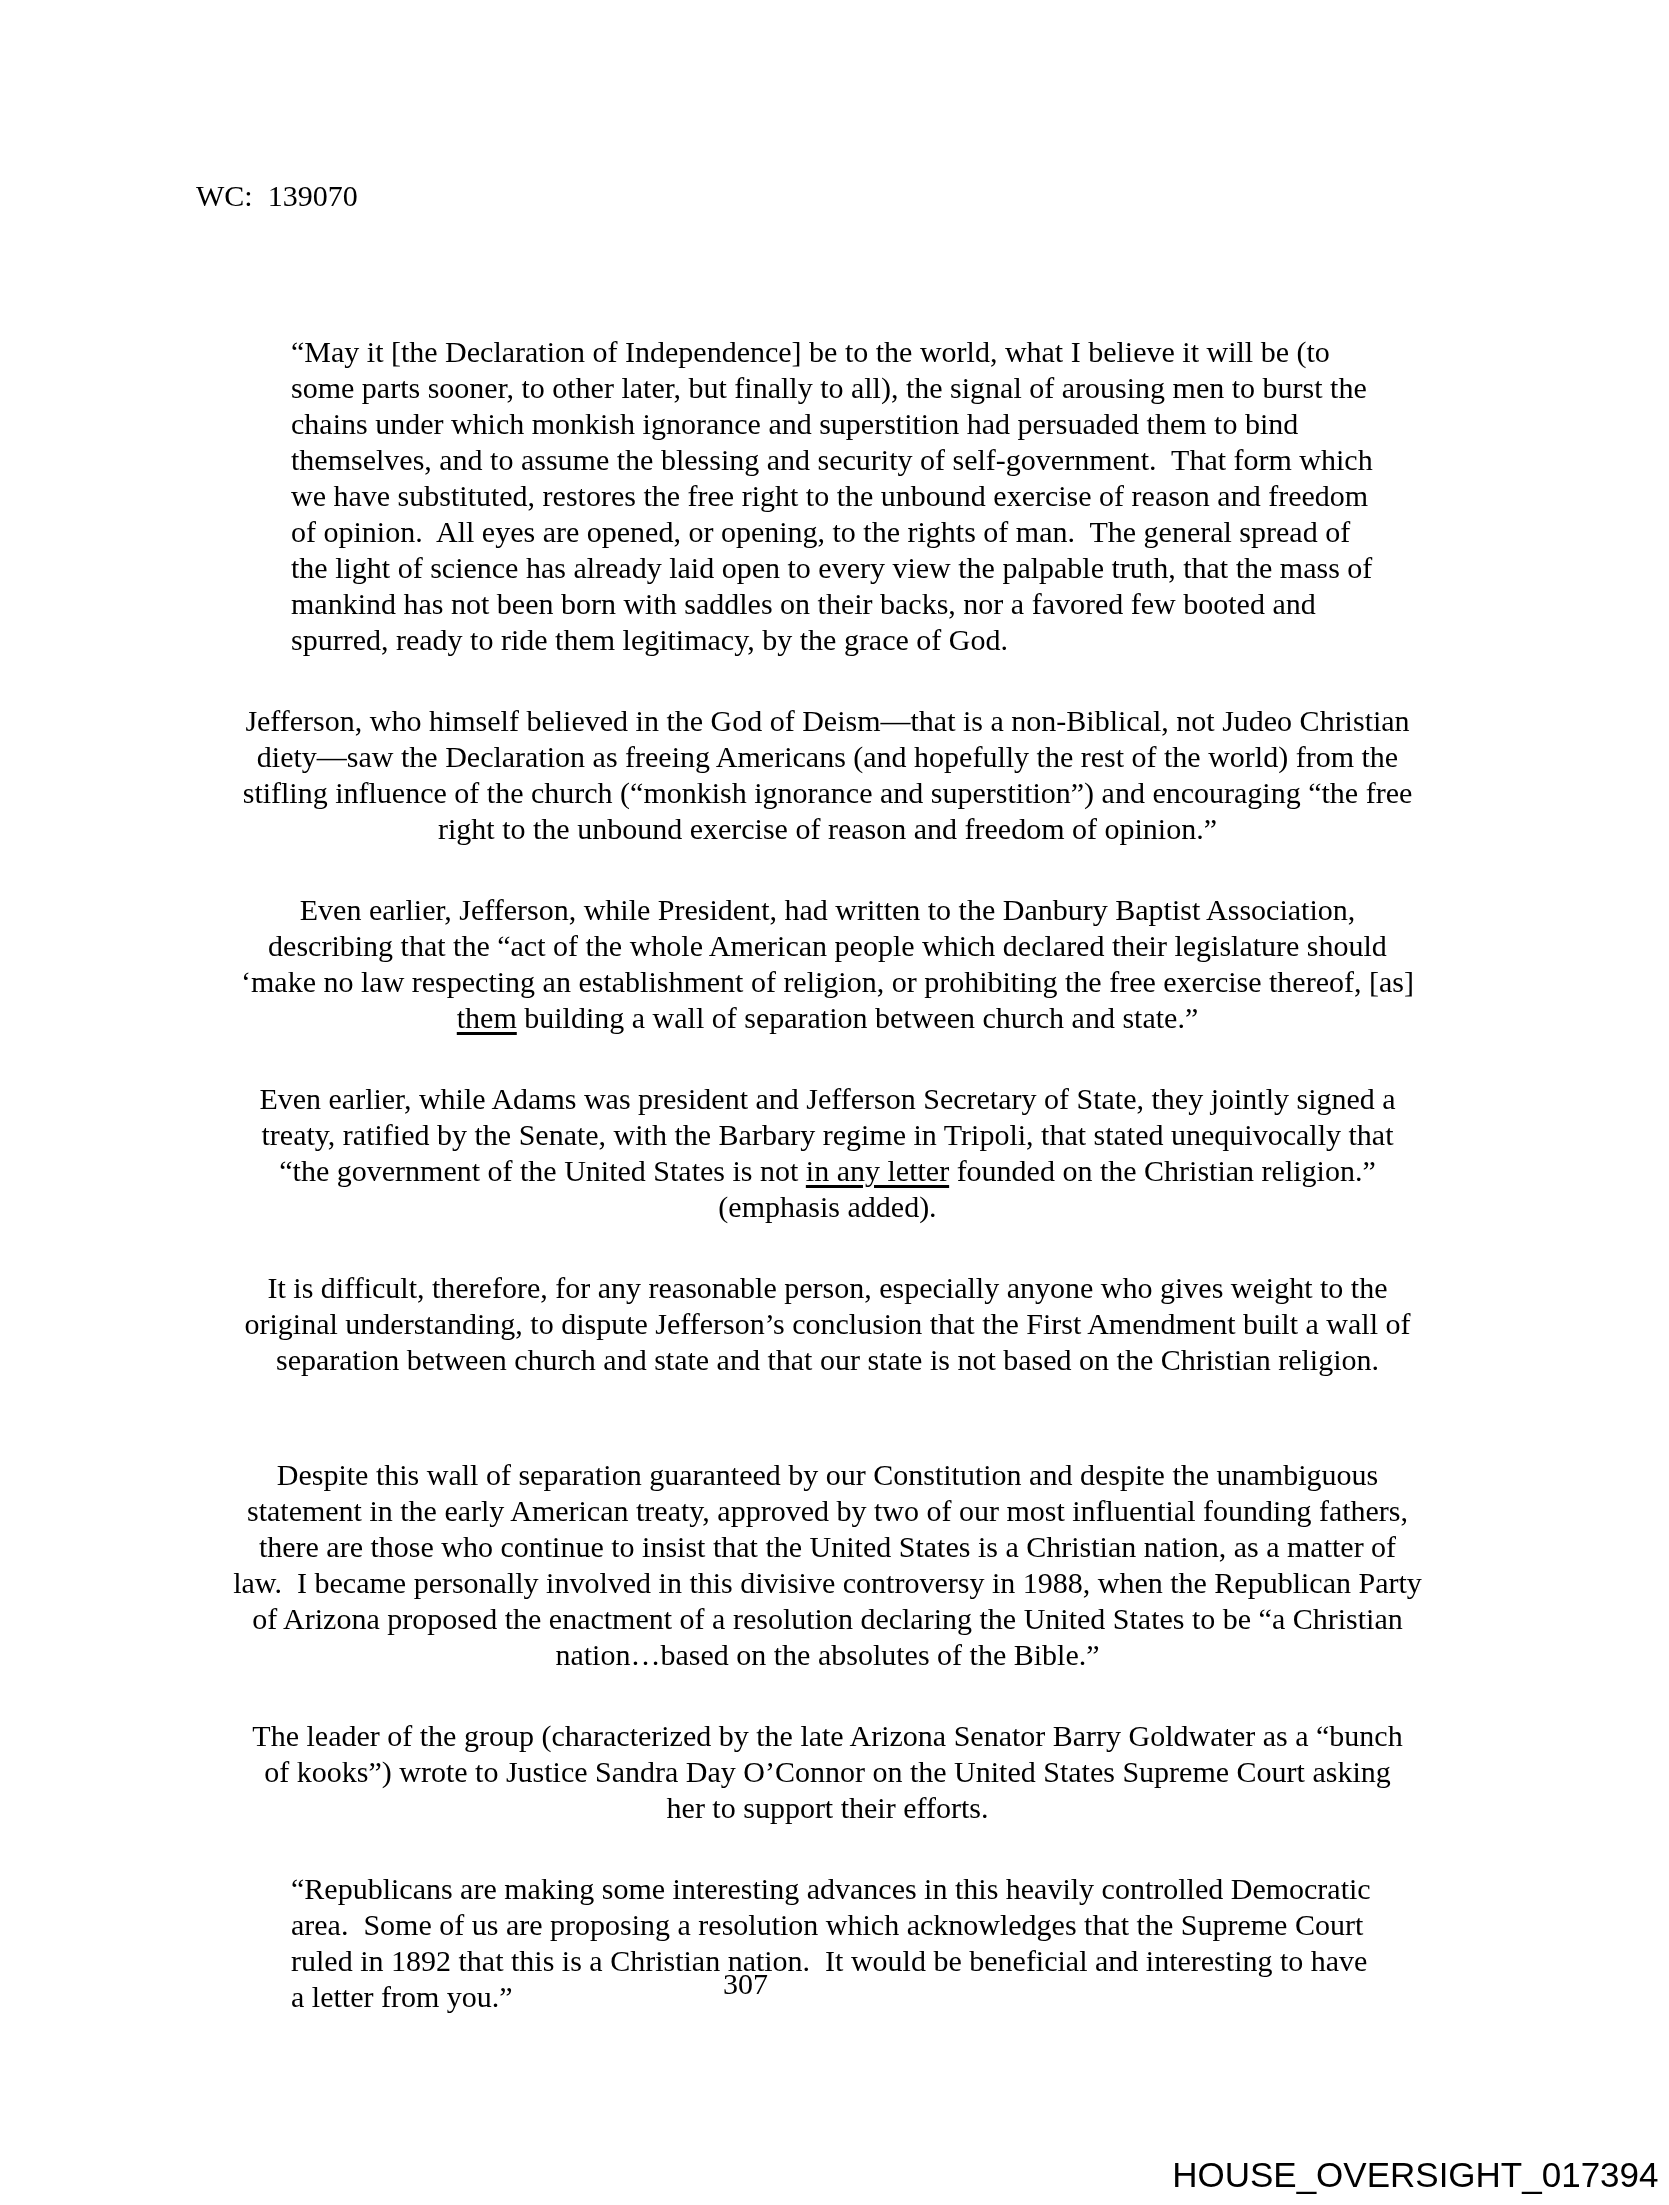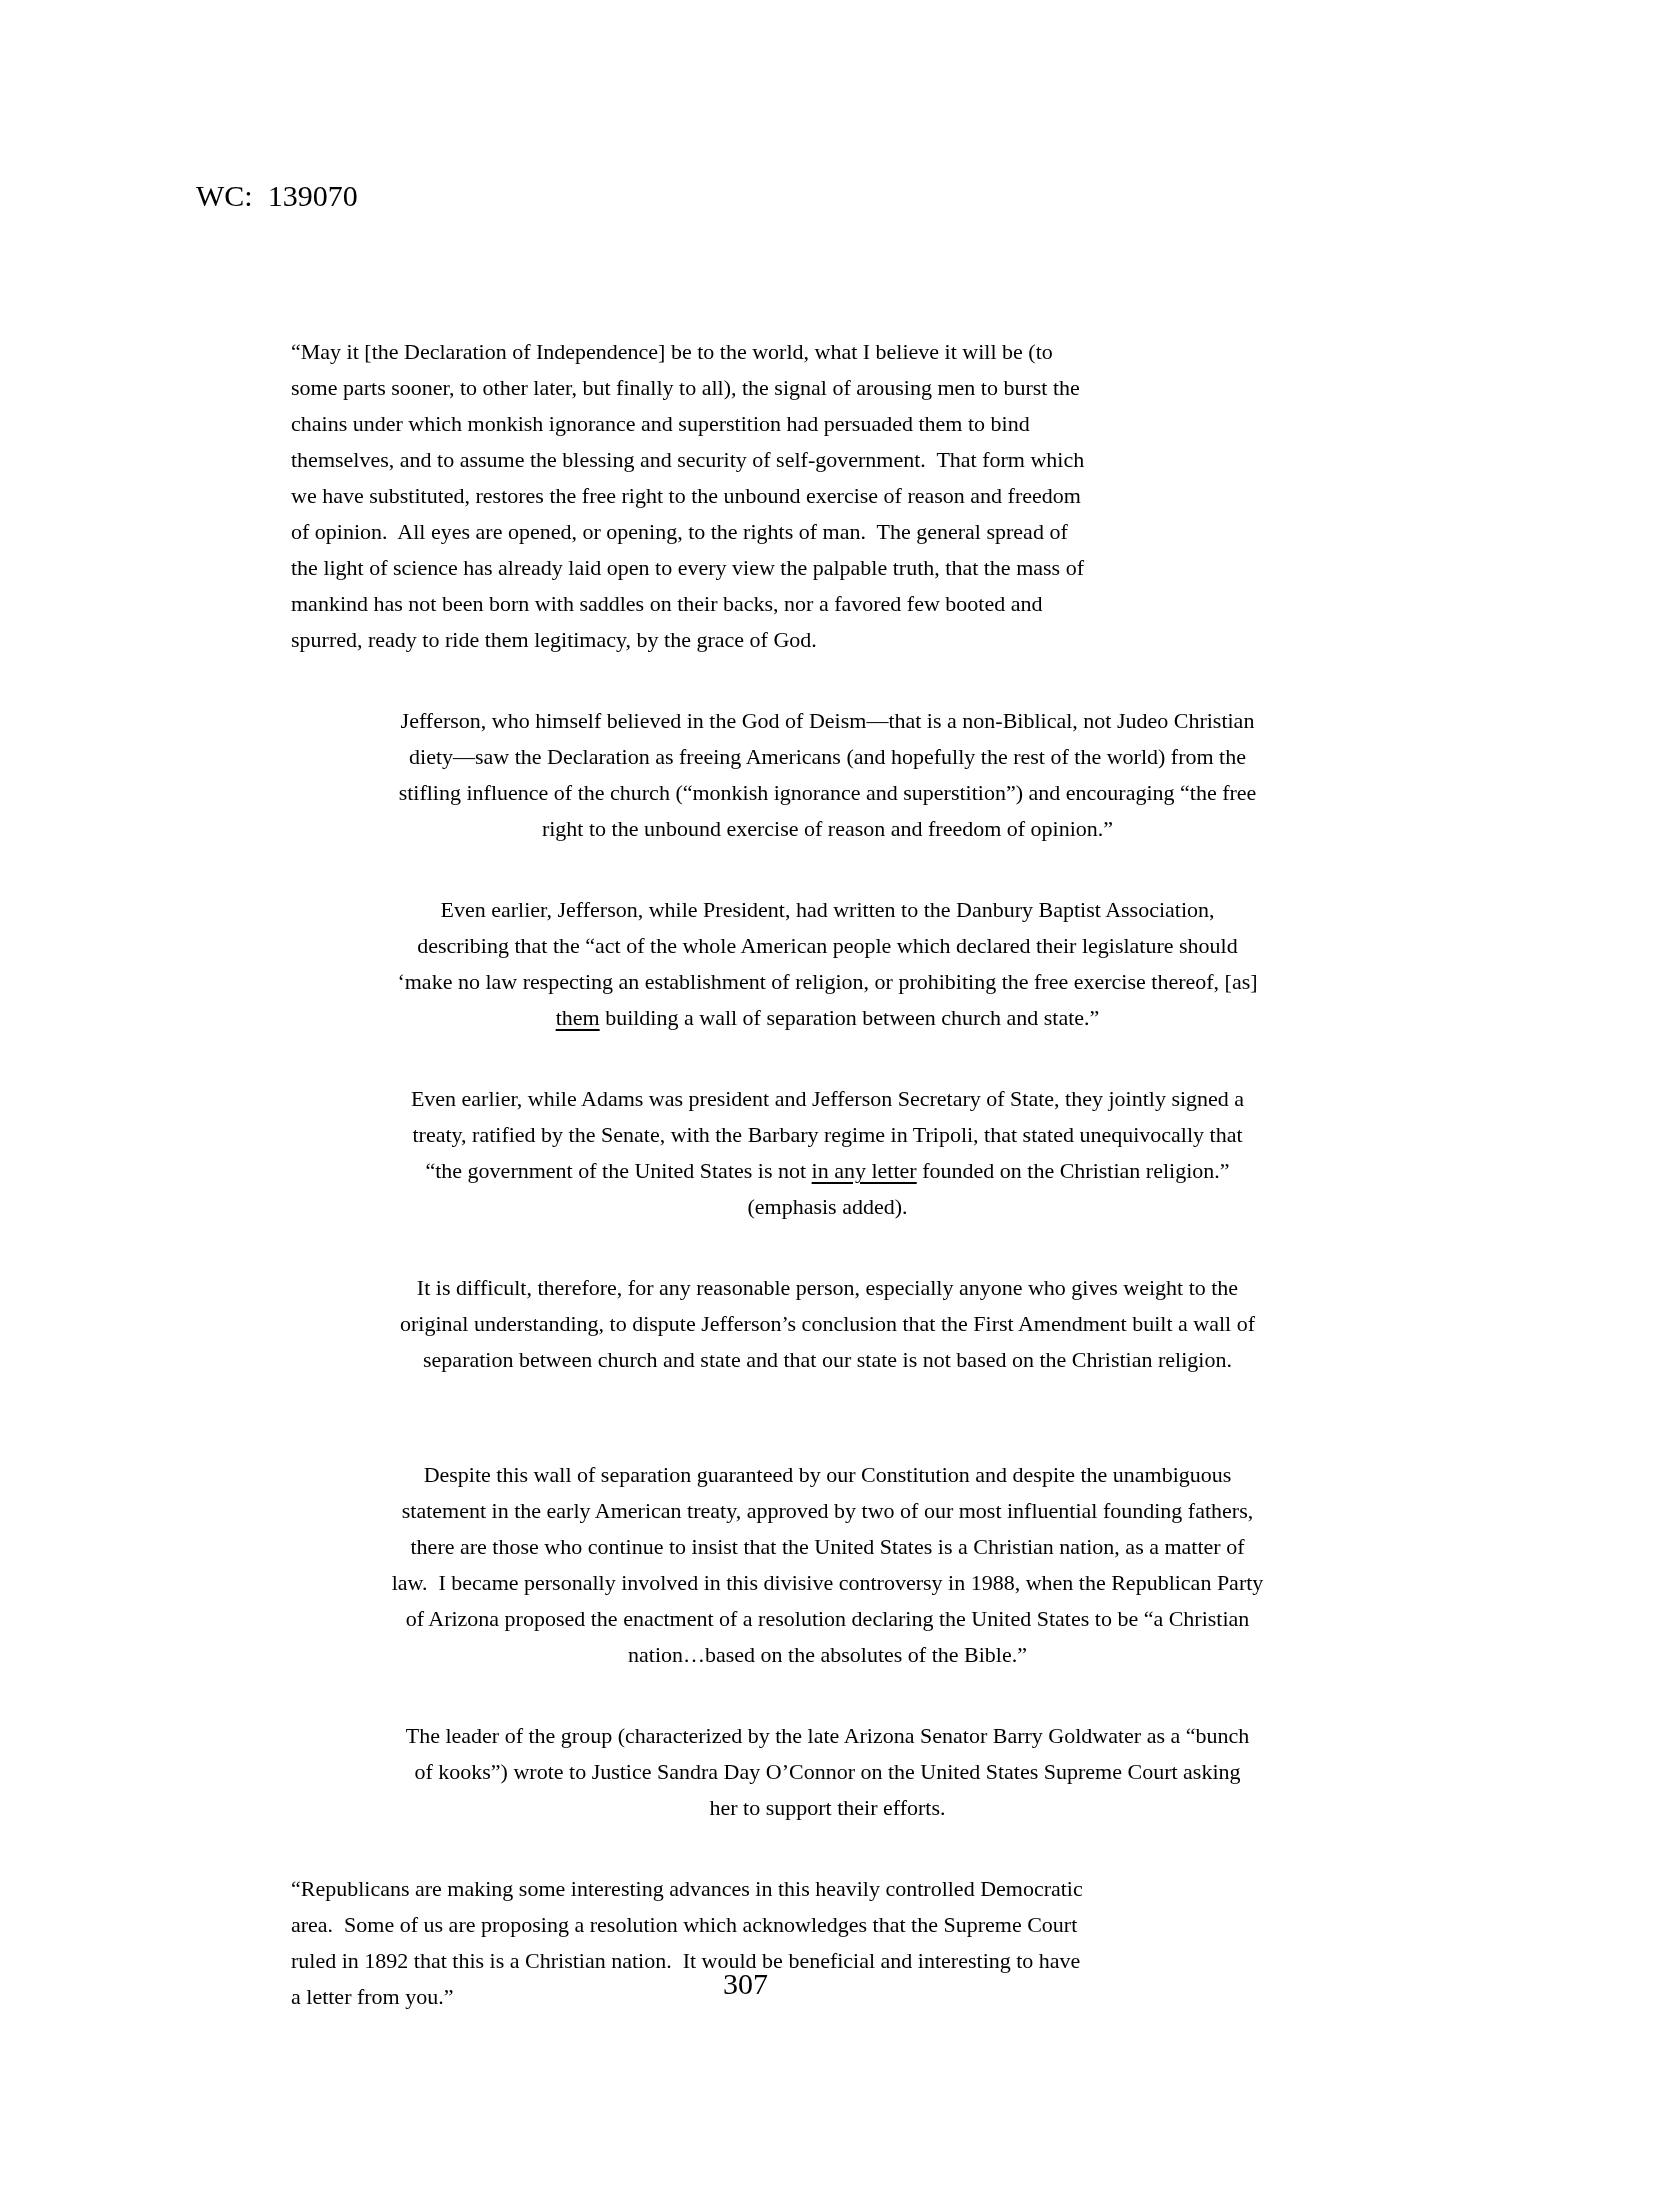"“May it [the Declaration of" .block { font-size: 22px -> 30px }
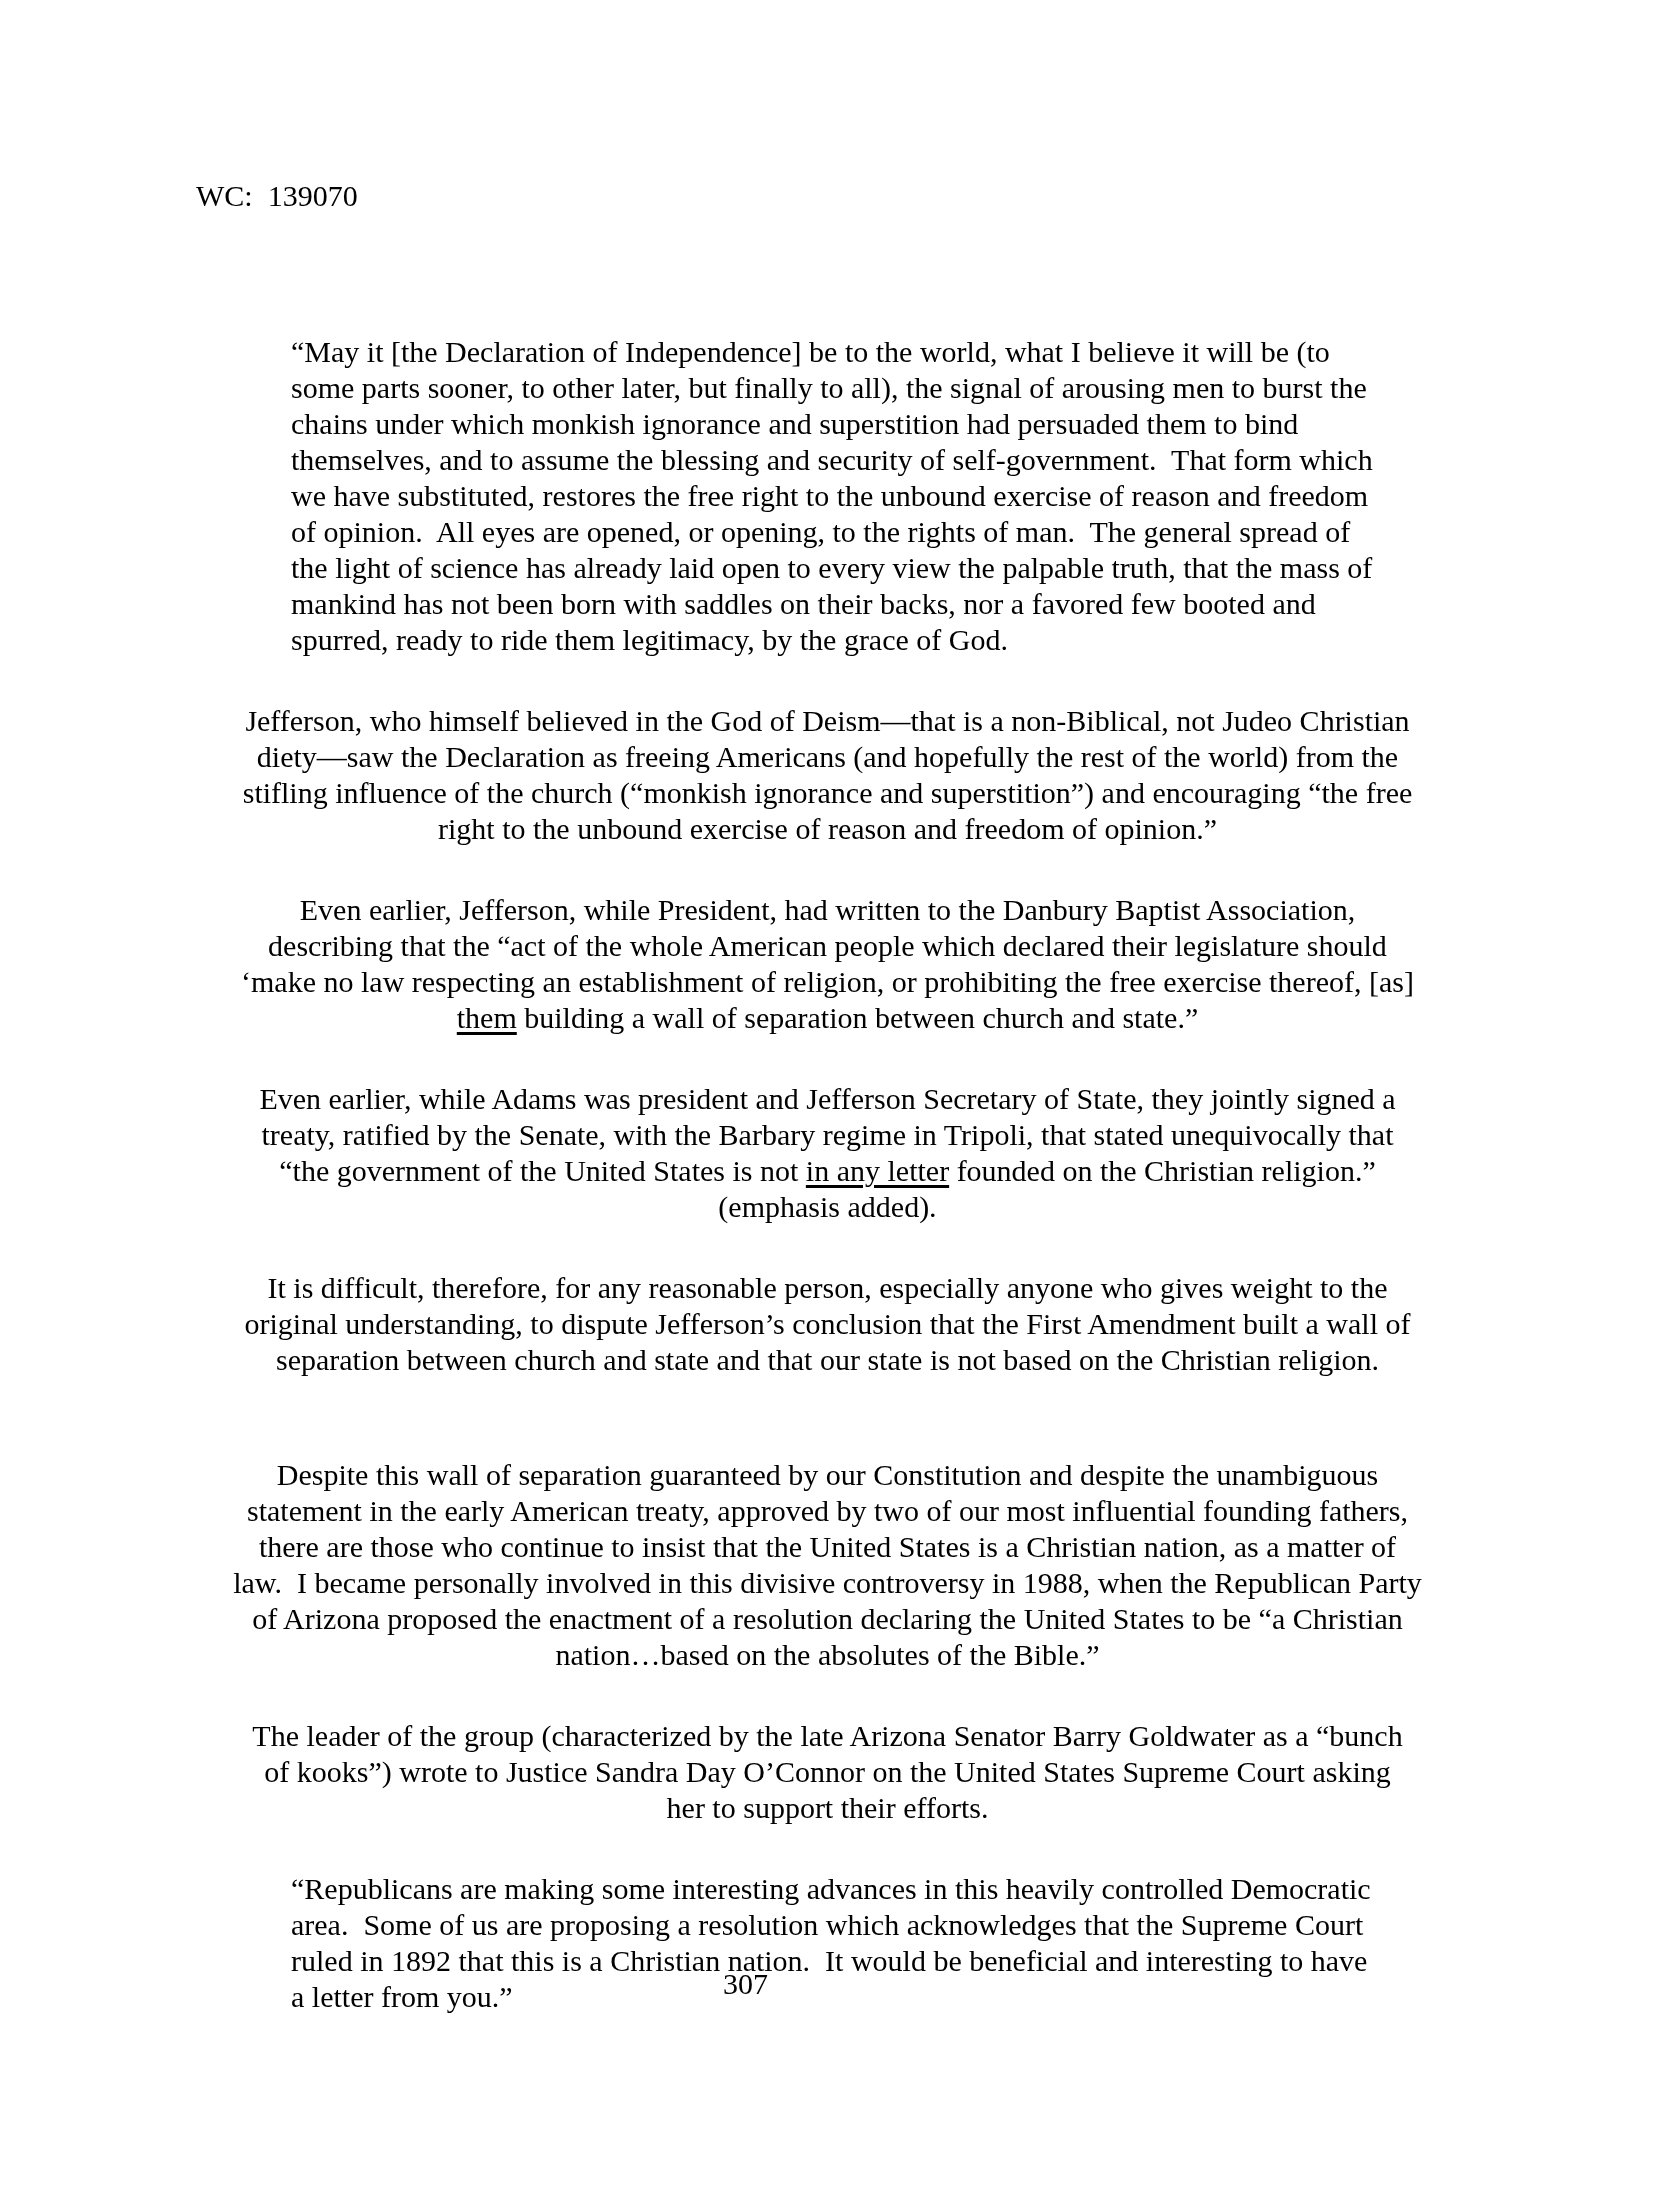"HOUSE_OVERSIGHT_017394" div.bates { html: none -> <div>HOUSE_OVERSIGHT_017394</div> }
